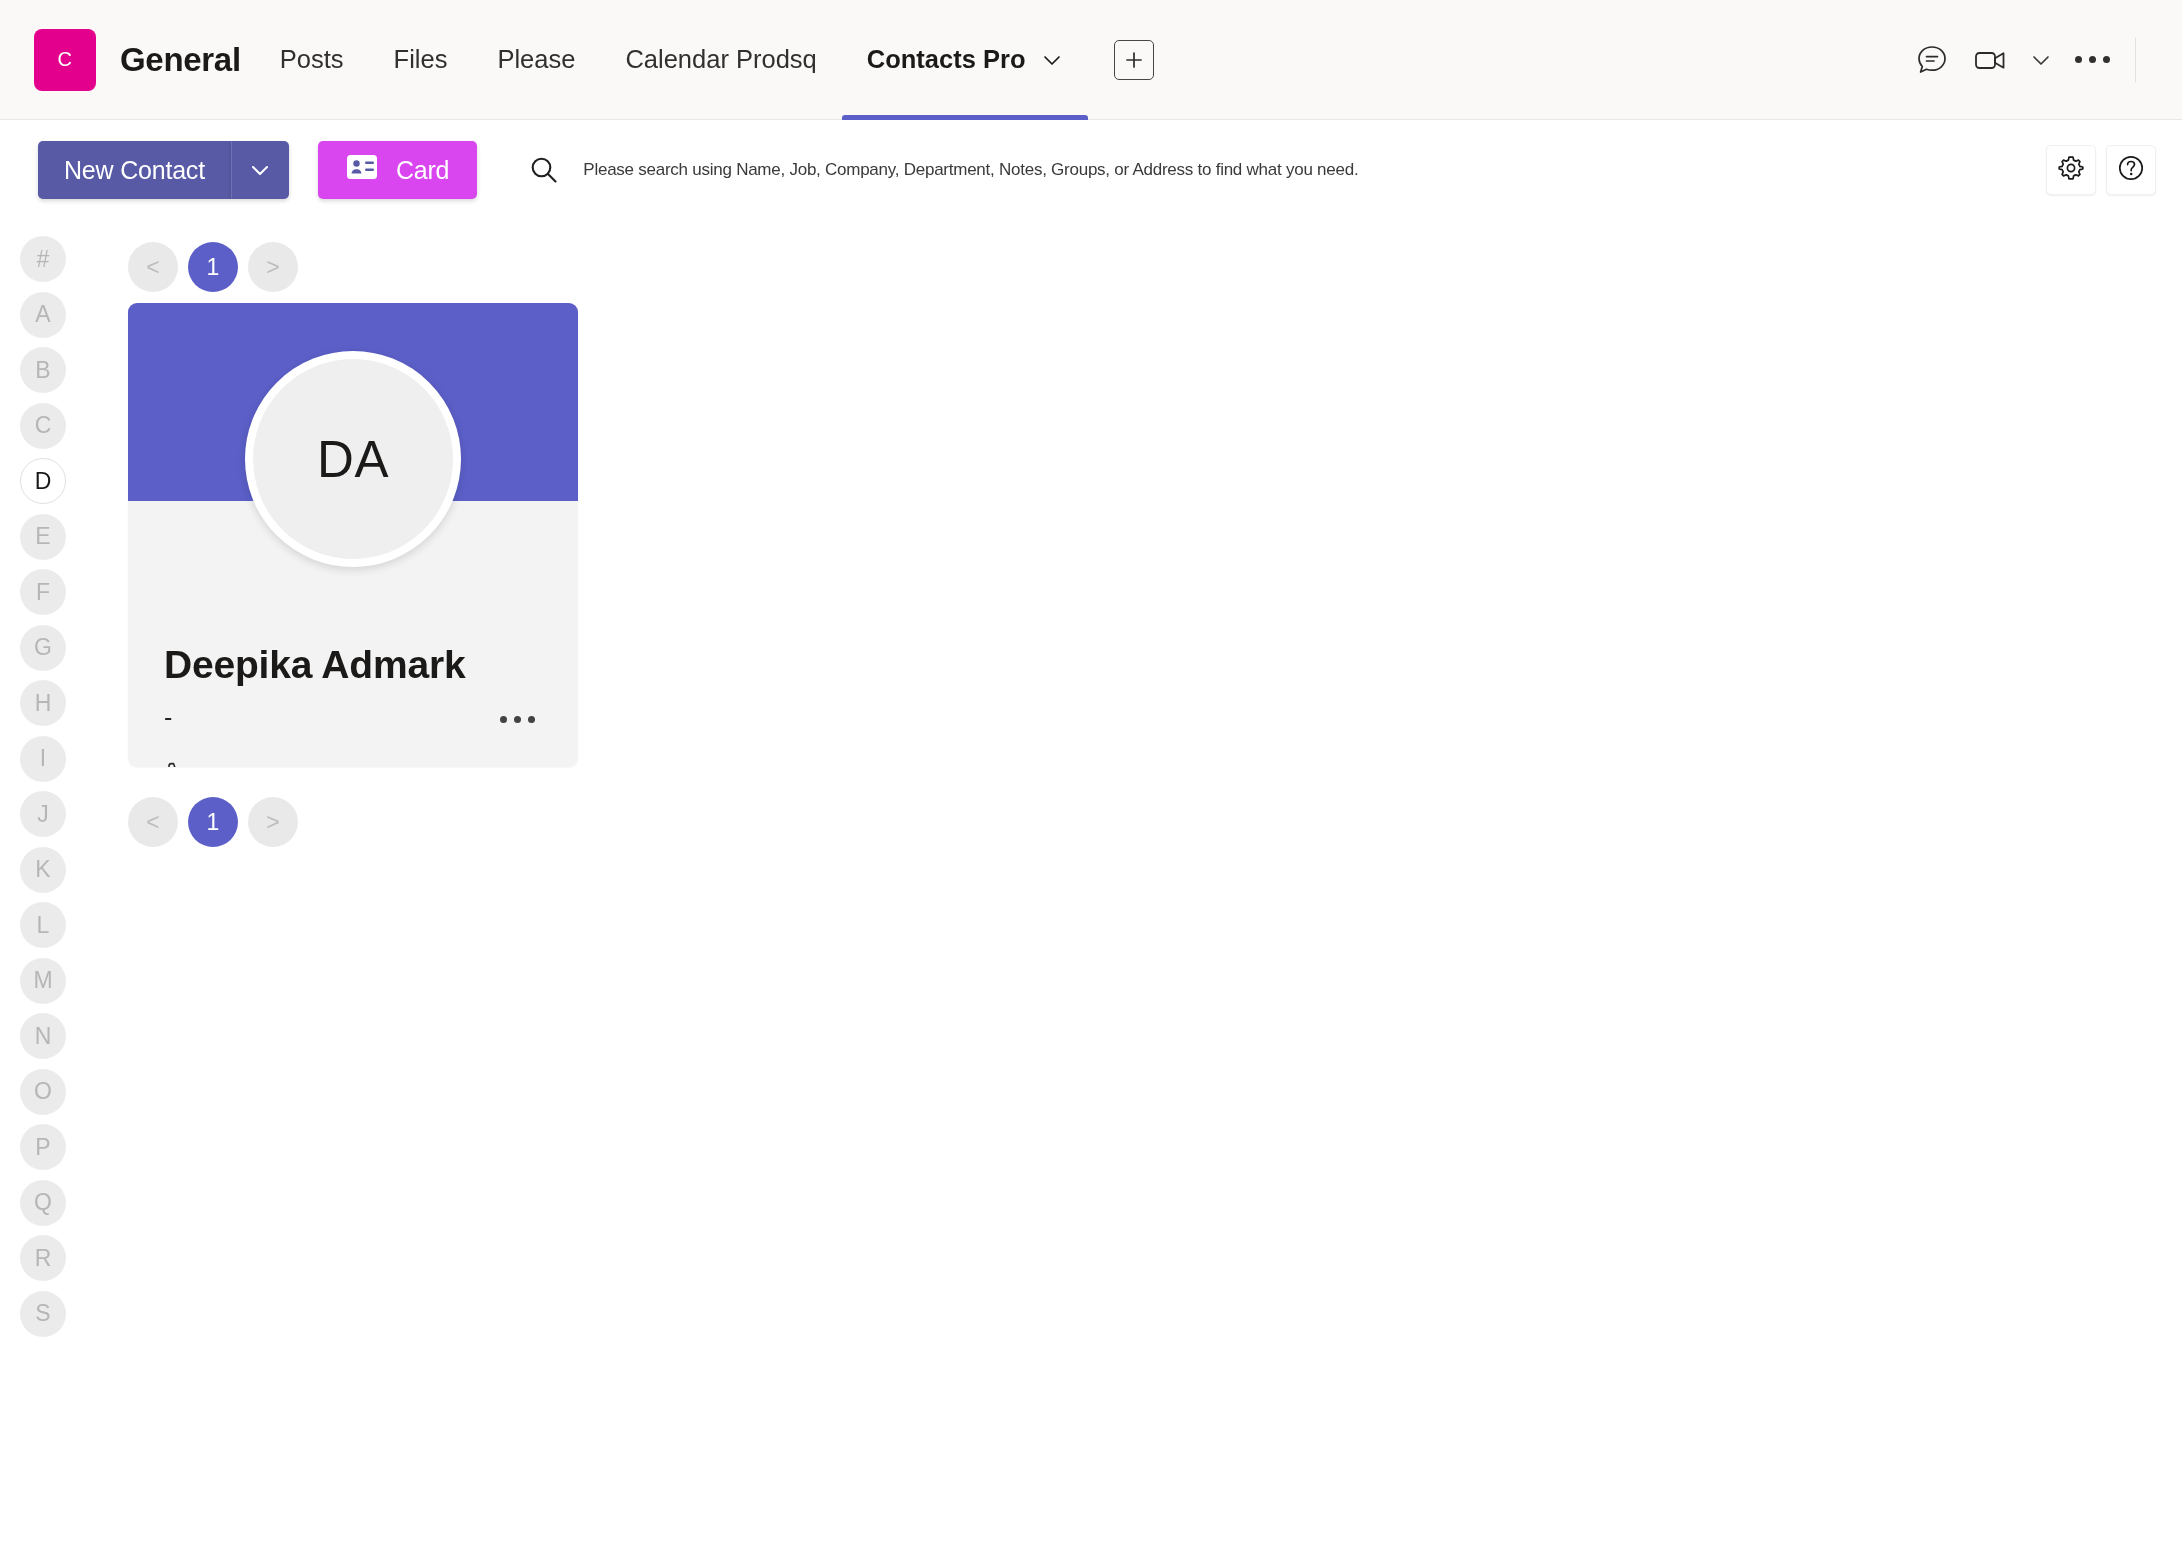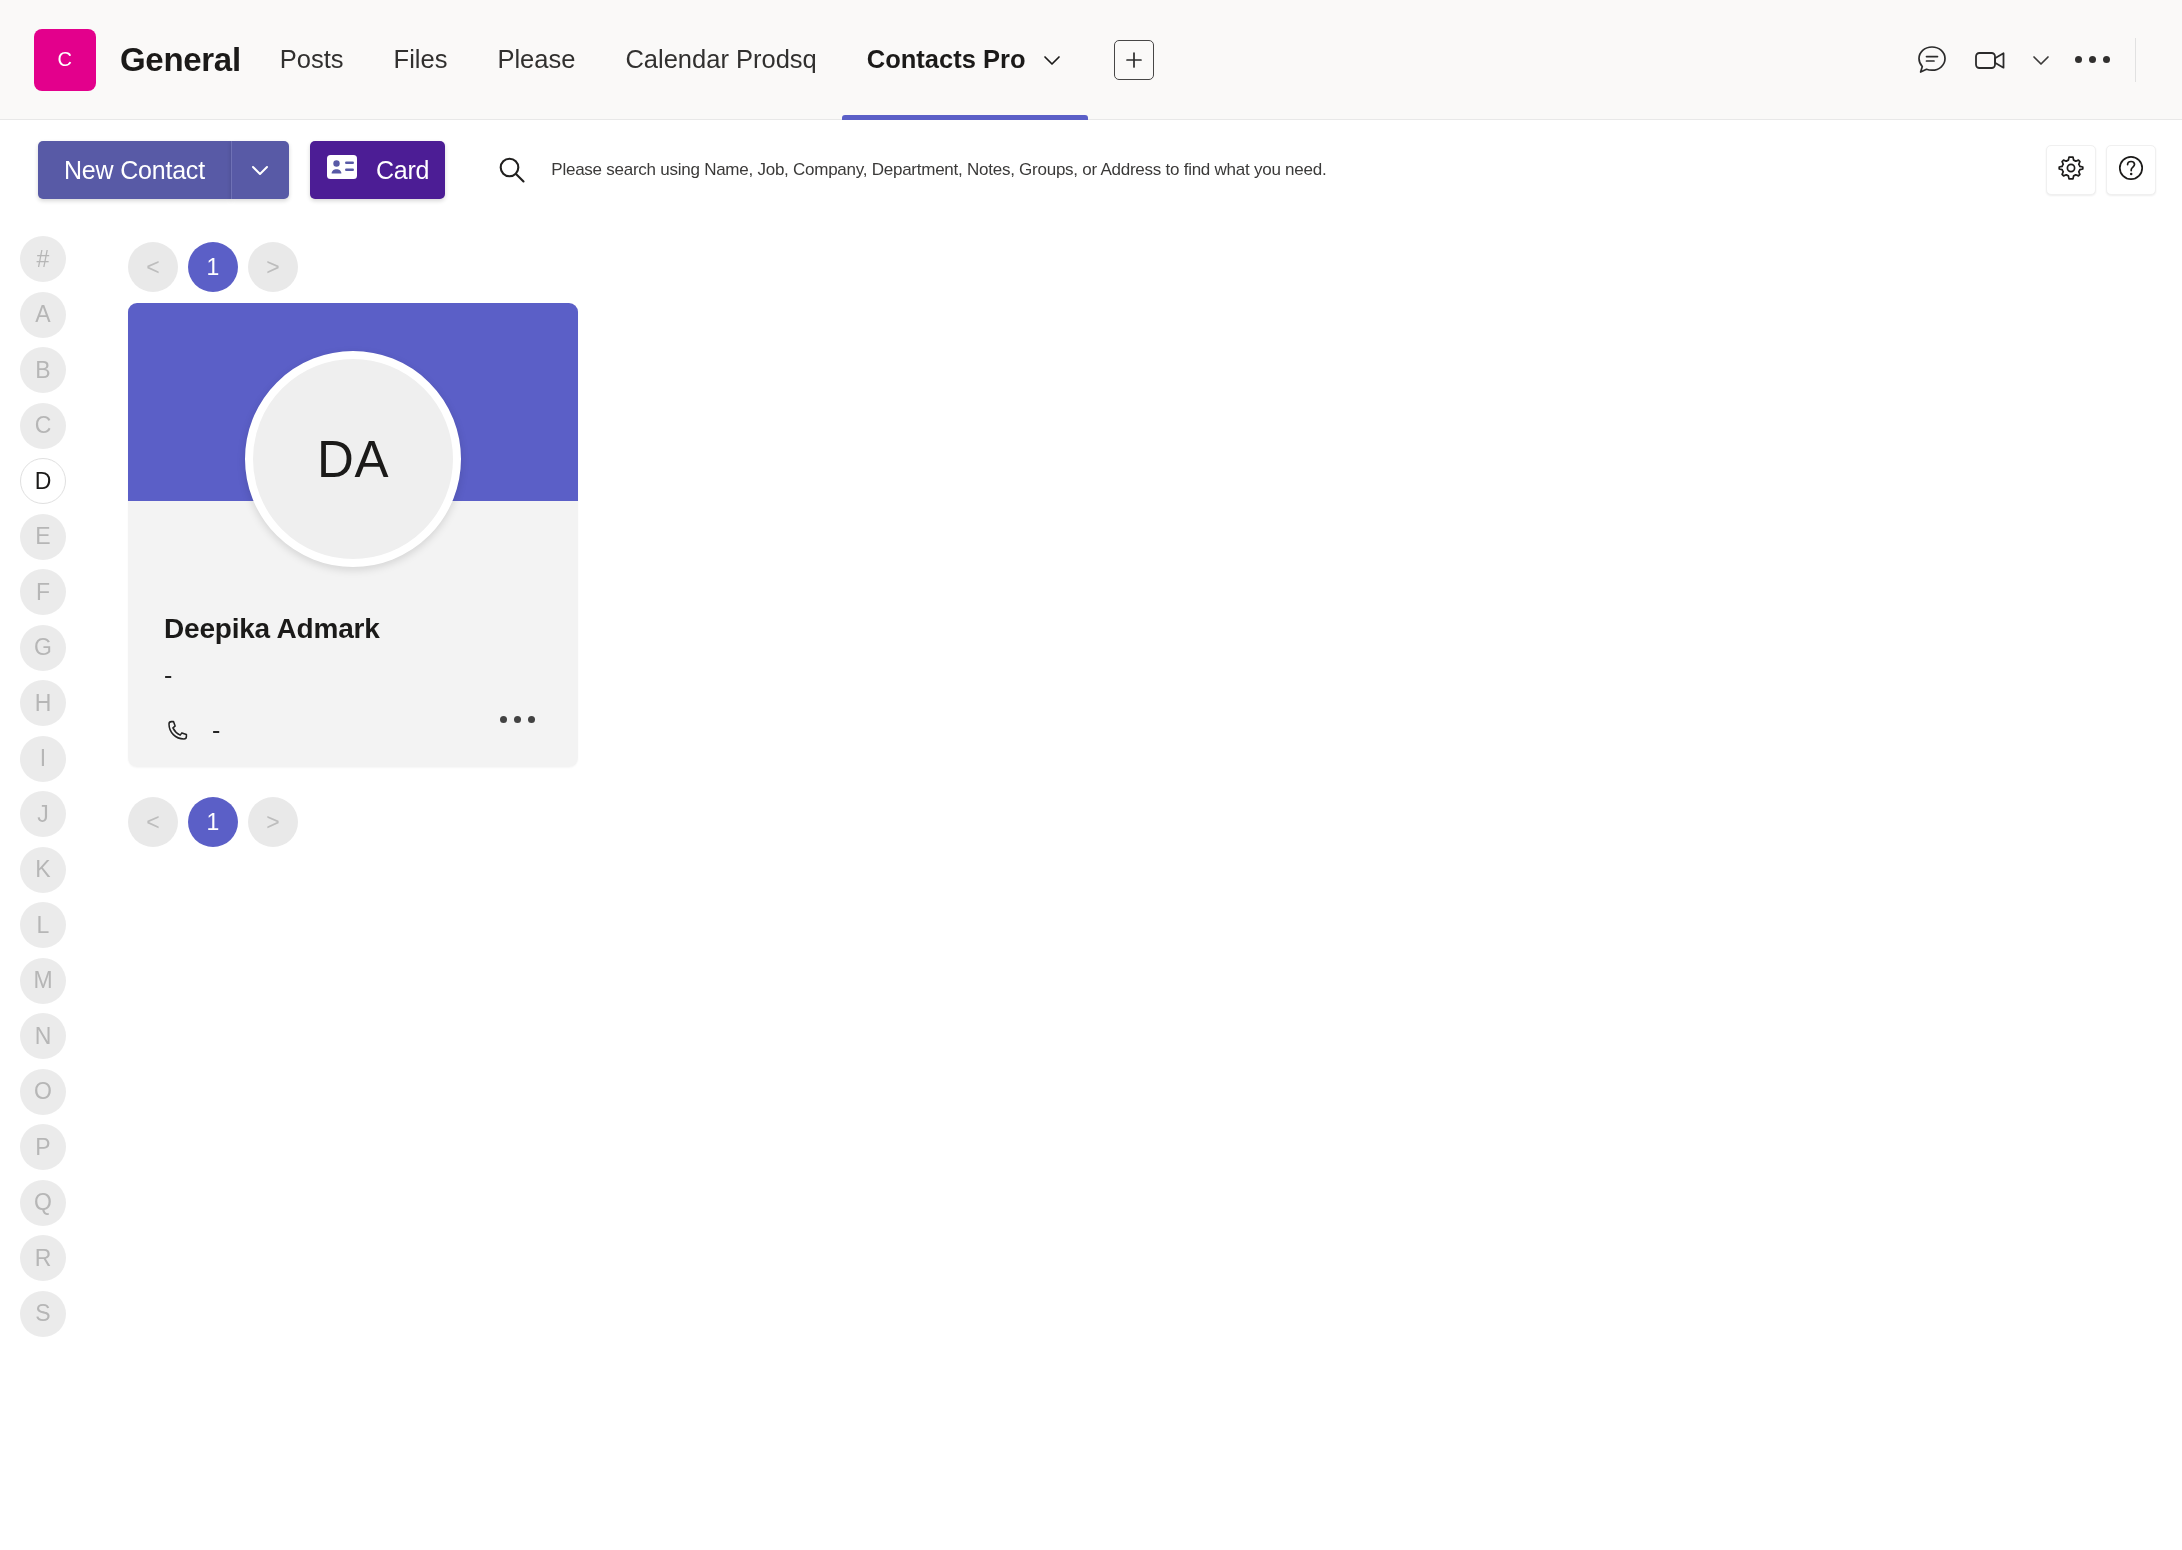"Card" .btn-card { background: #4c1d95 -> #d946ef; margin-left: 7px -> 15px; padding: 0 16px -> 0 28px }
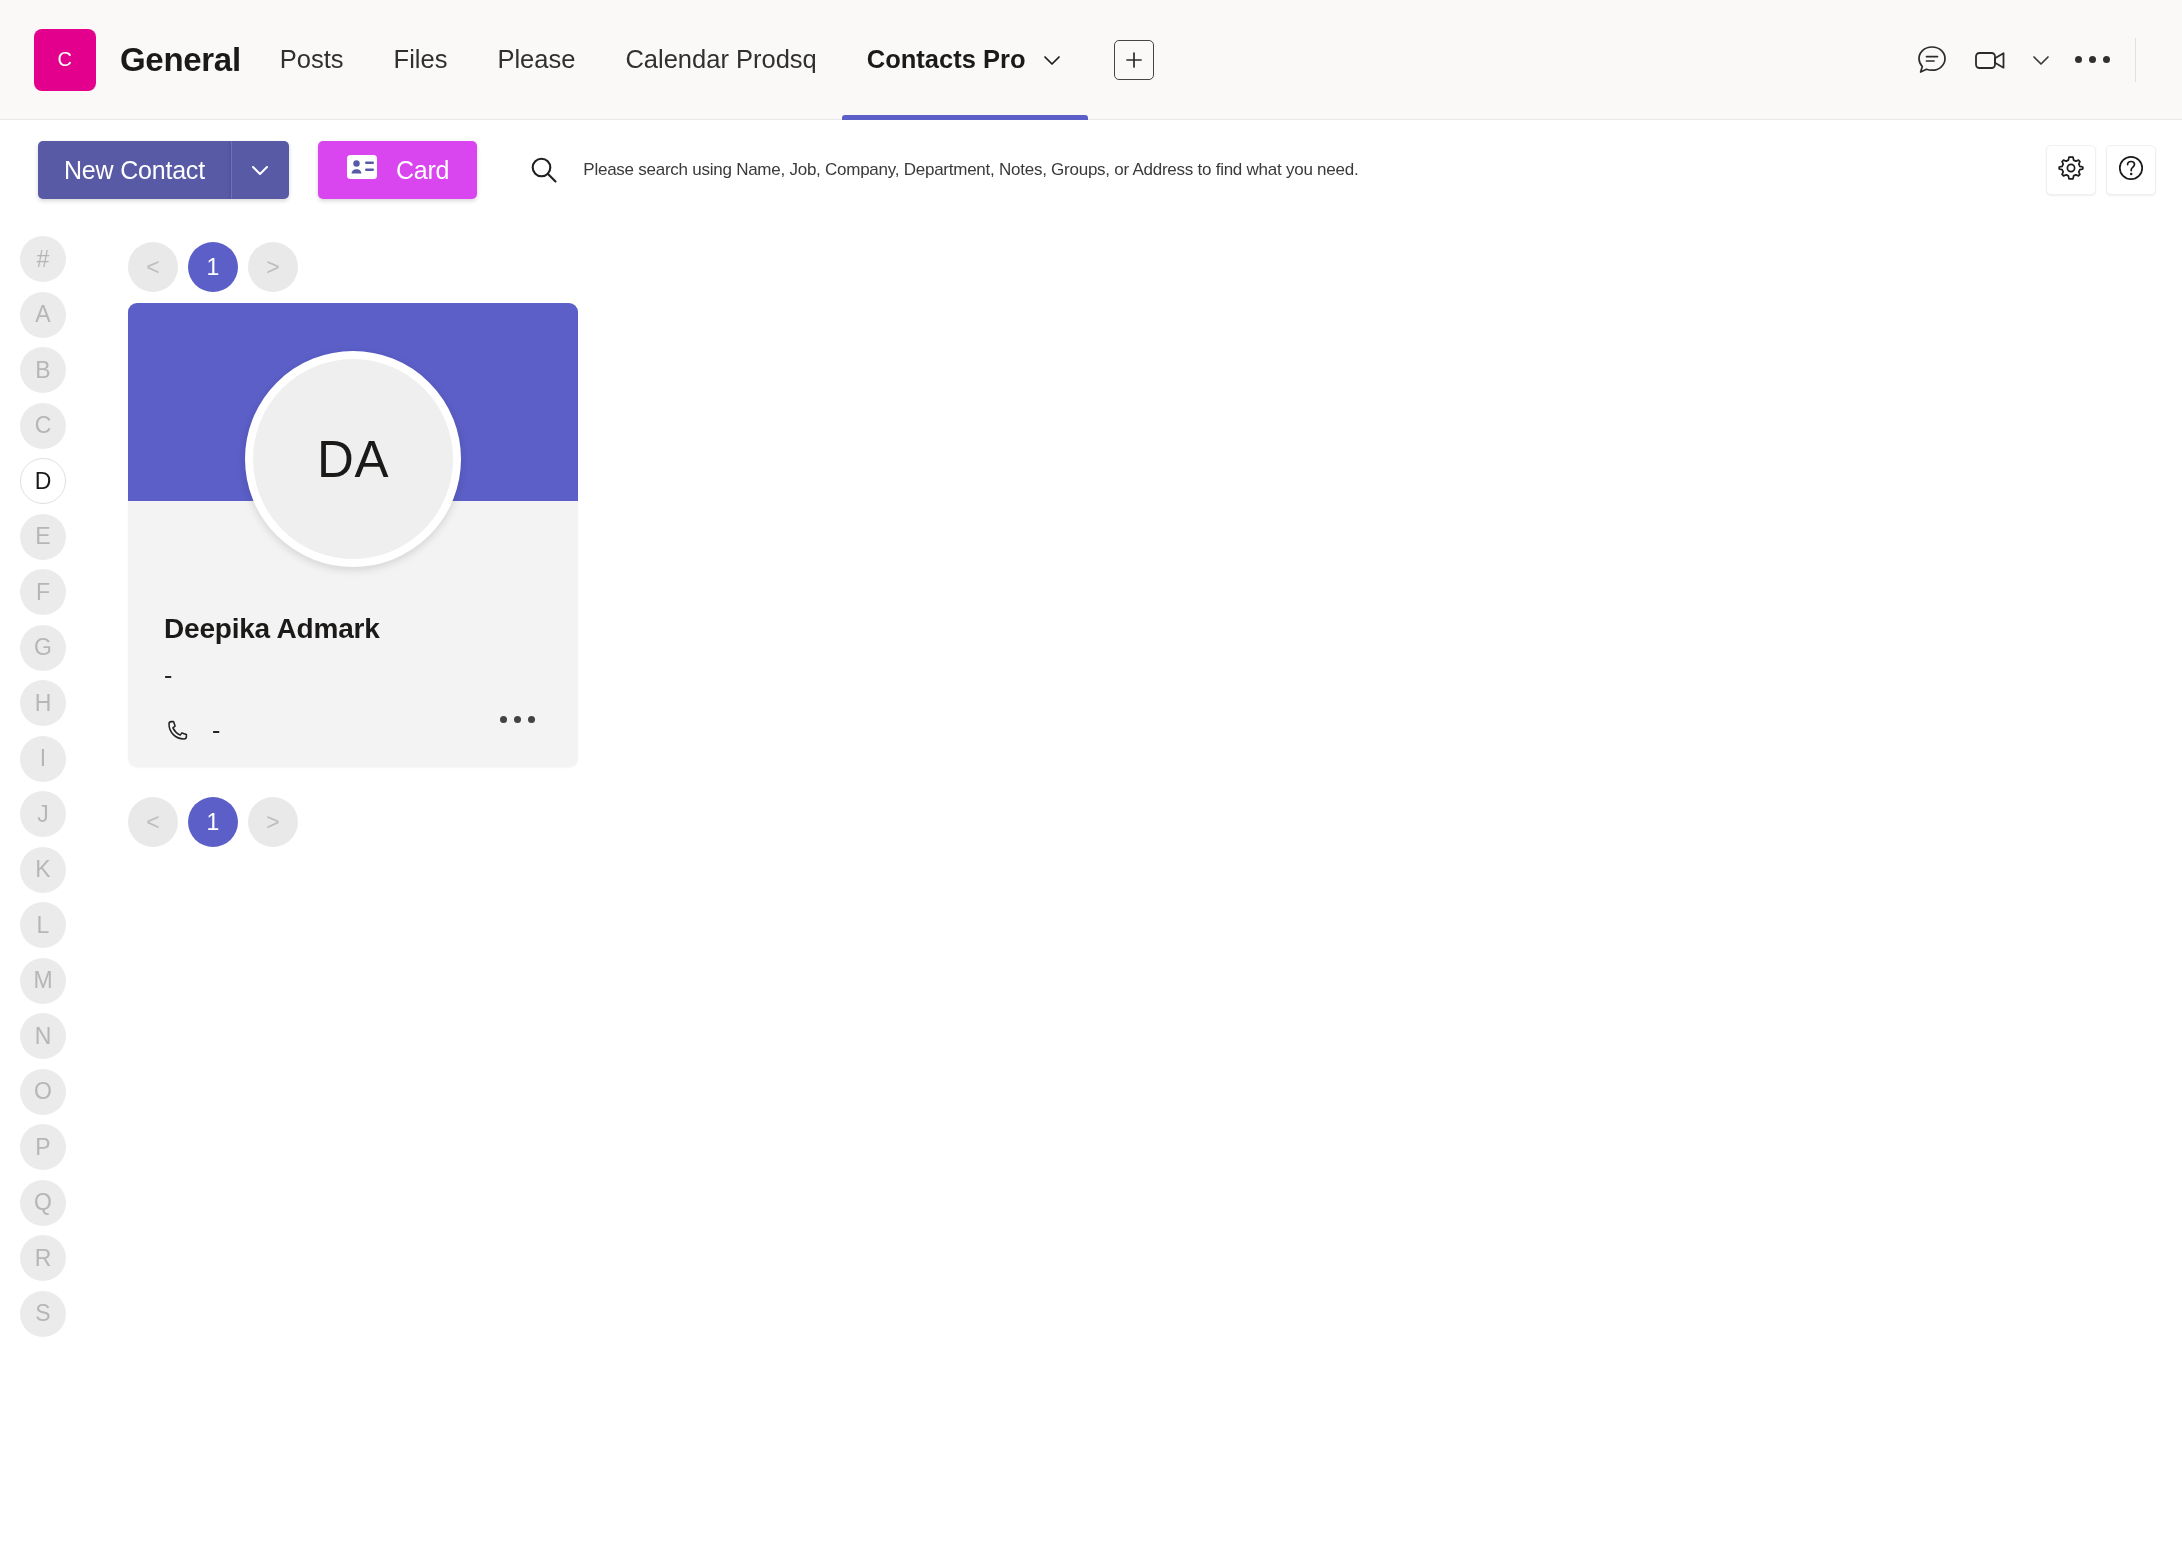"Deepika Admark" .card-name { font-size: 28px -> 39px; margin-top: none -> 30px }
